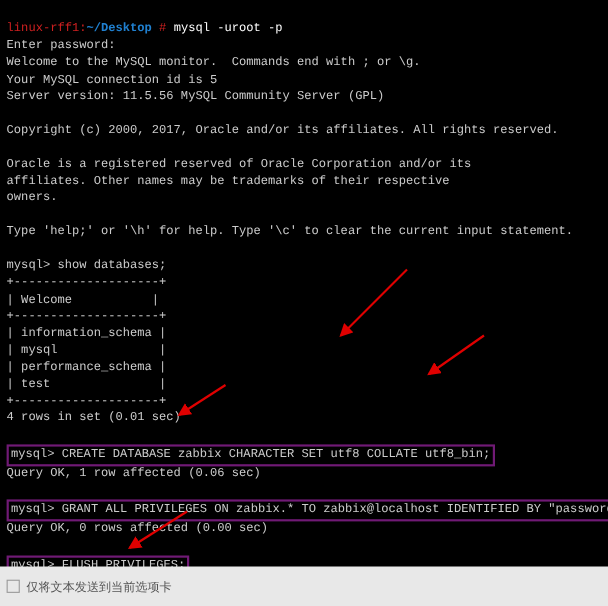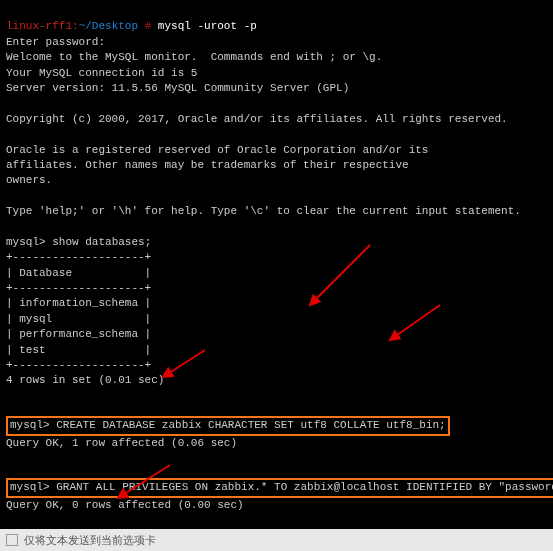"~/Desktop" .prompt-tilde { font-weight: none -> bold }
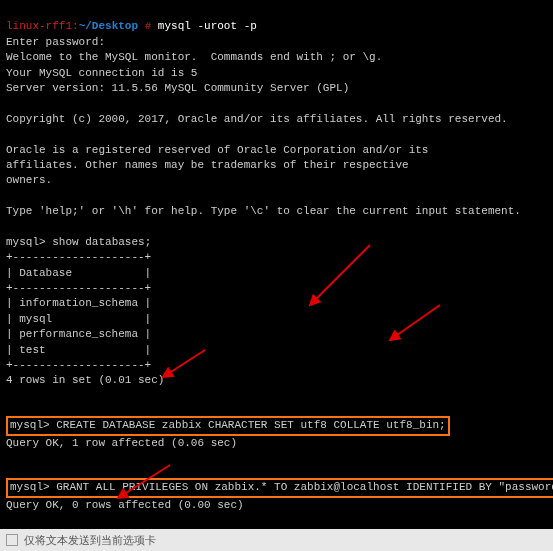"| Database |" span { text: Database -> Welcome }
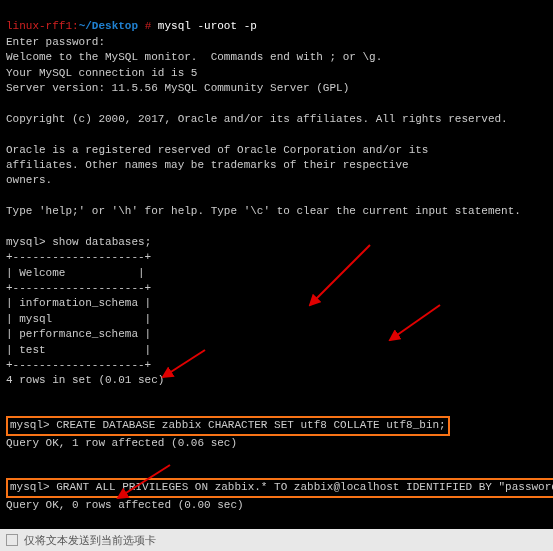"mysql> CREATE DATABASE zabbix CHARACTER" .redbox { border: 2px solid #f97316 -> 2px solid #701a75; margin-top: 12px -> none }
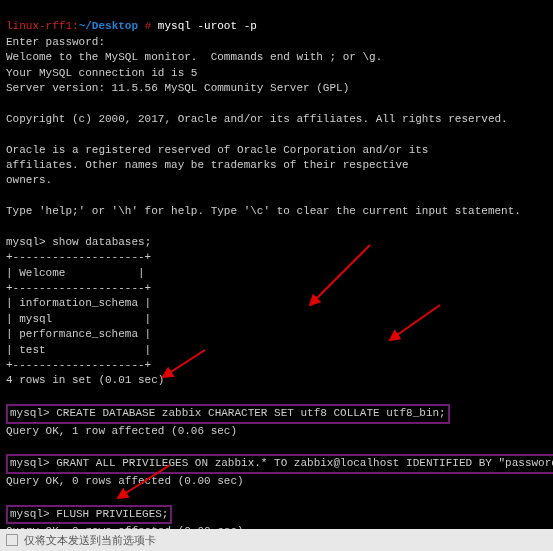"仅将文本发送到当前选项卡" .footer { height: 22px -> 36px }
